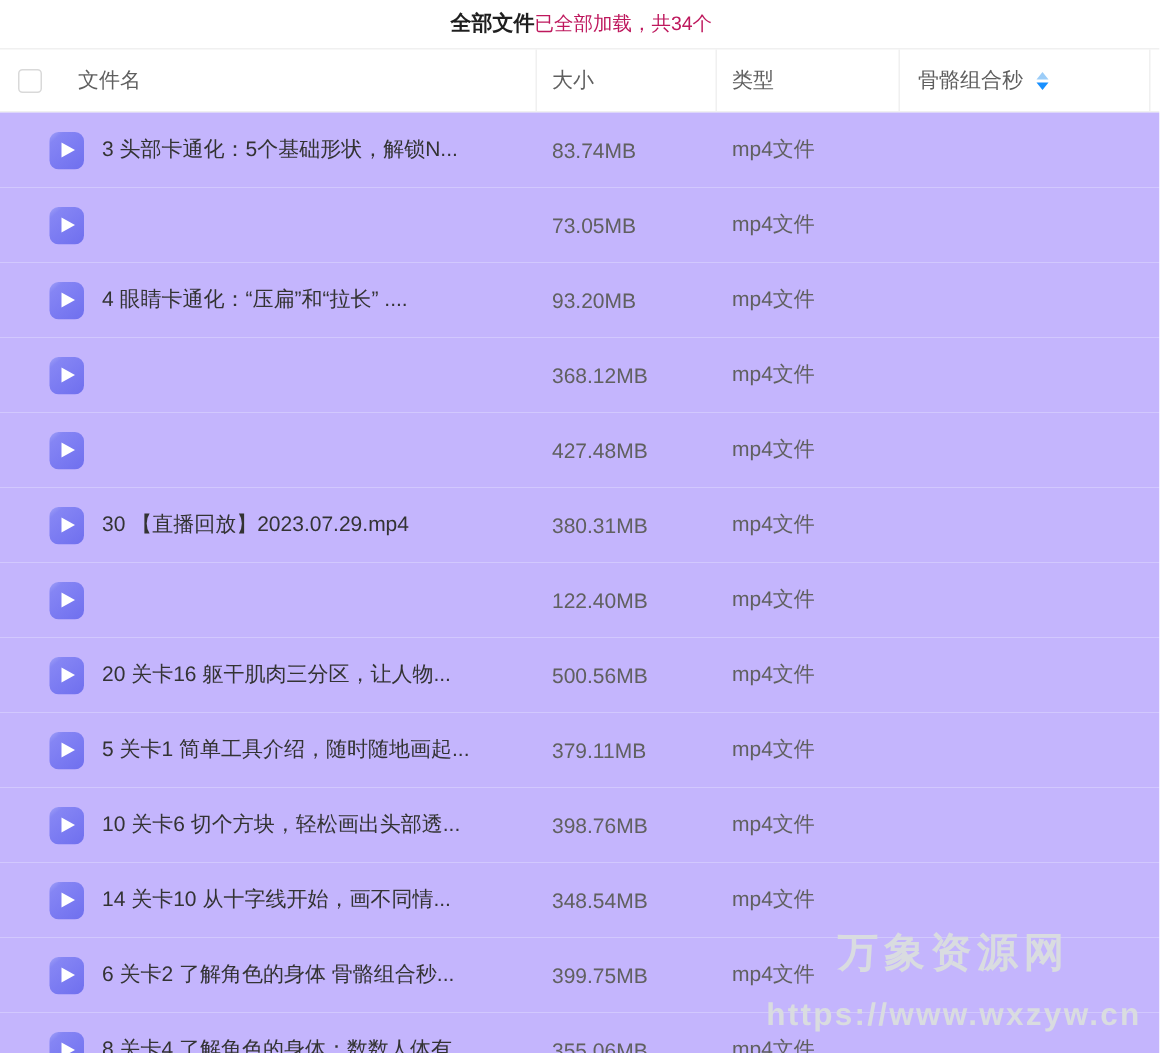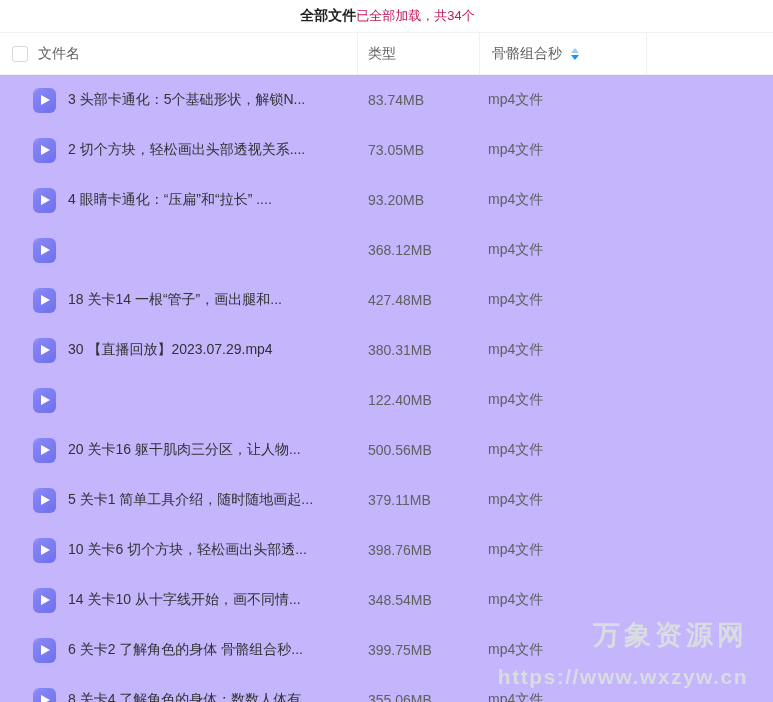"文件名" .th-name .label { margin-left: 10px -> 24px }
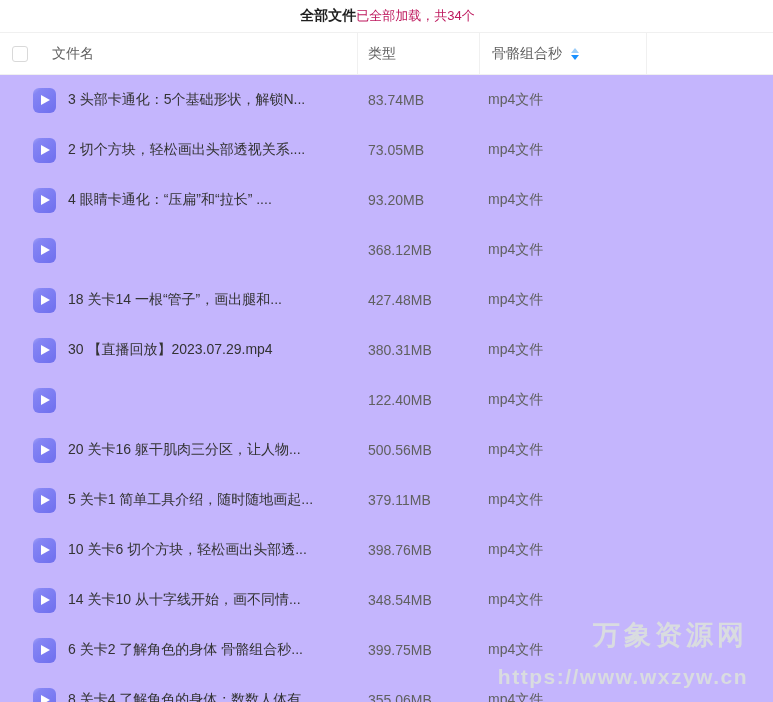"大小" div.th { html: none -> <div> <span>大小</span> </div> }
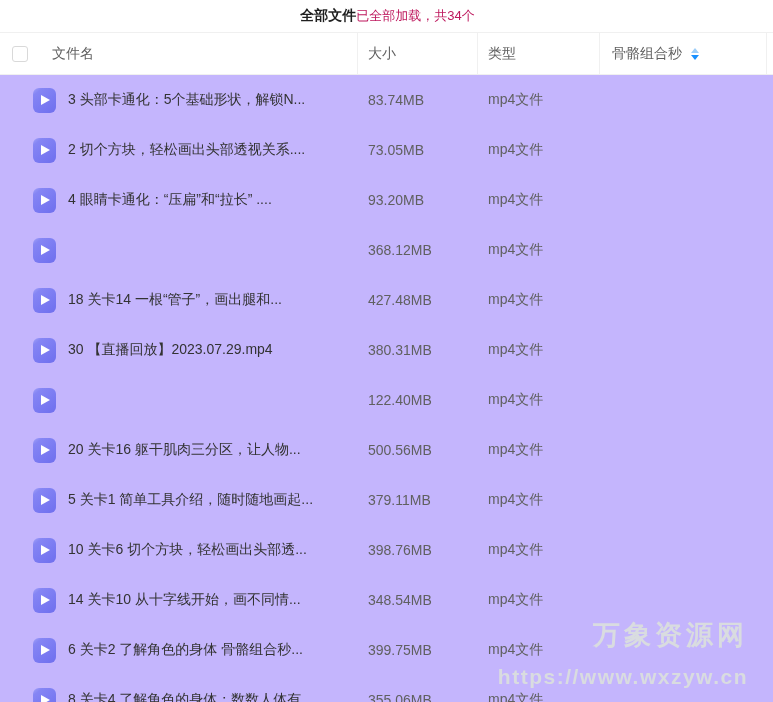"2 切个方块，轻松画出头部透视关系...." span.fname { html: <span>2 切个方块，轻松画出头部透视关系....</span> -> none }
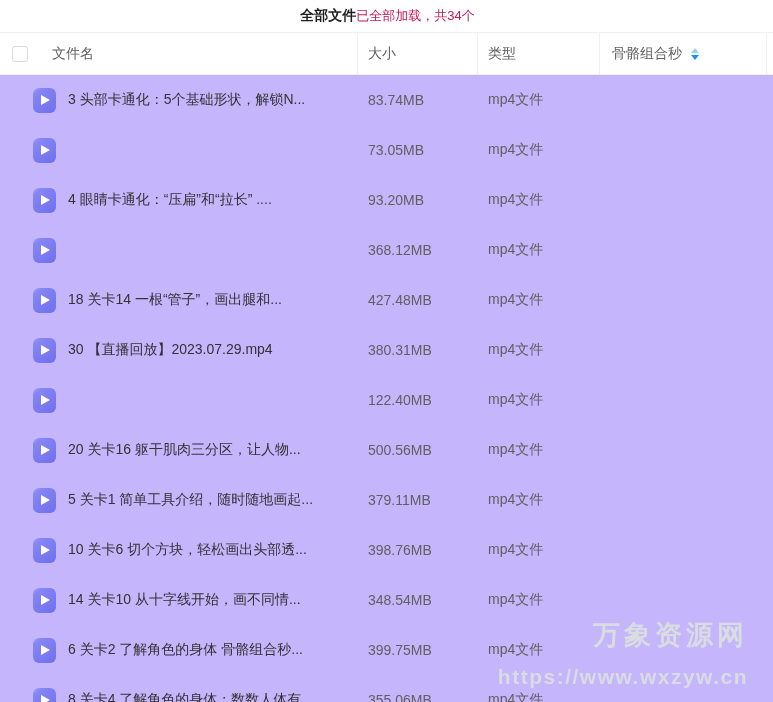"18 关卡14 一根“管子”，画出腿和..." span.fname { html: <span>18 关卡14 一根“管子”，画出腿和...</span> -> none }
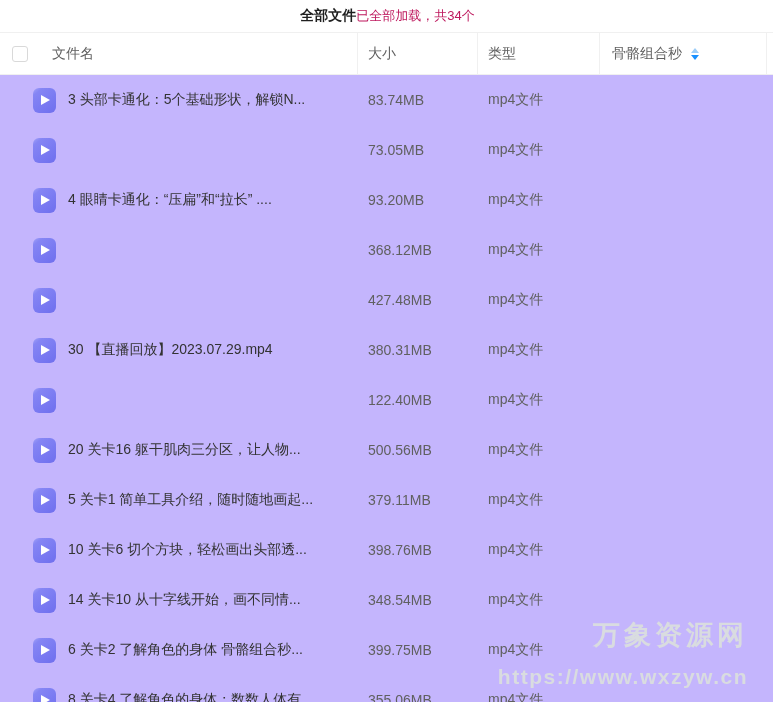"万象资源网" .watermark { right: 25px -> 12px; text-align: right -> center }
